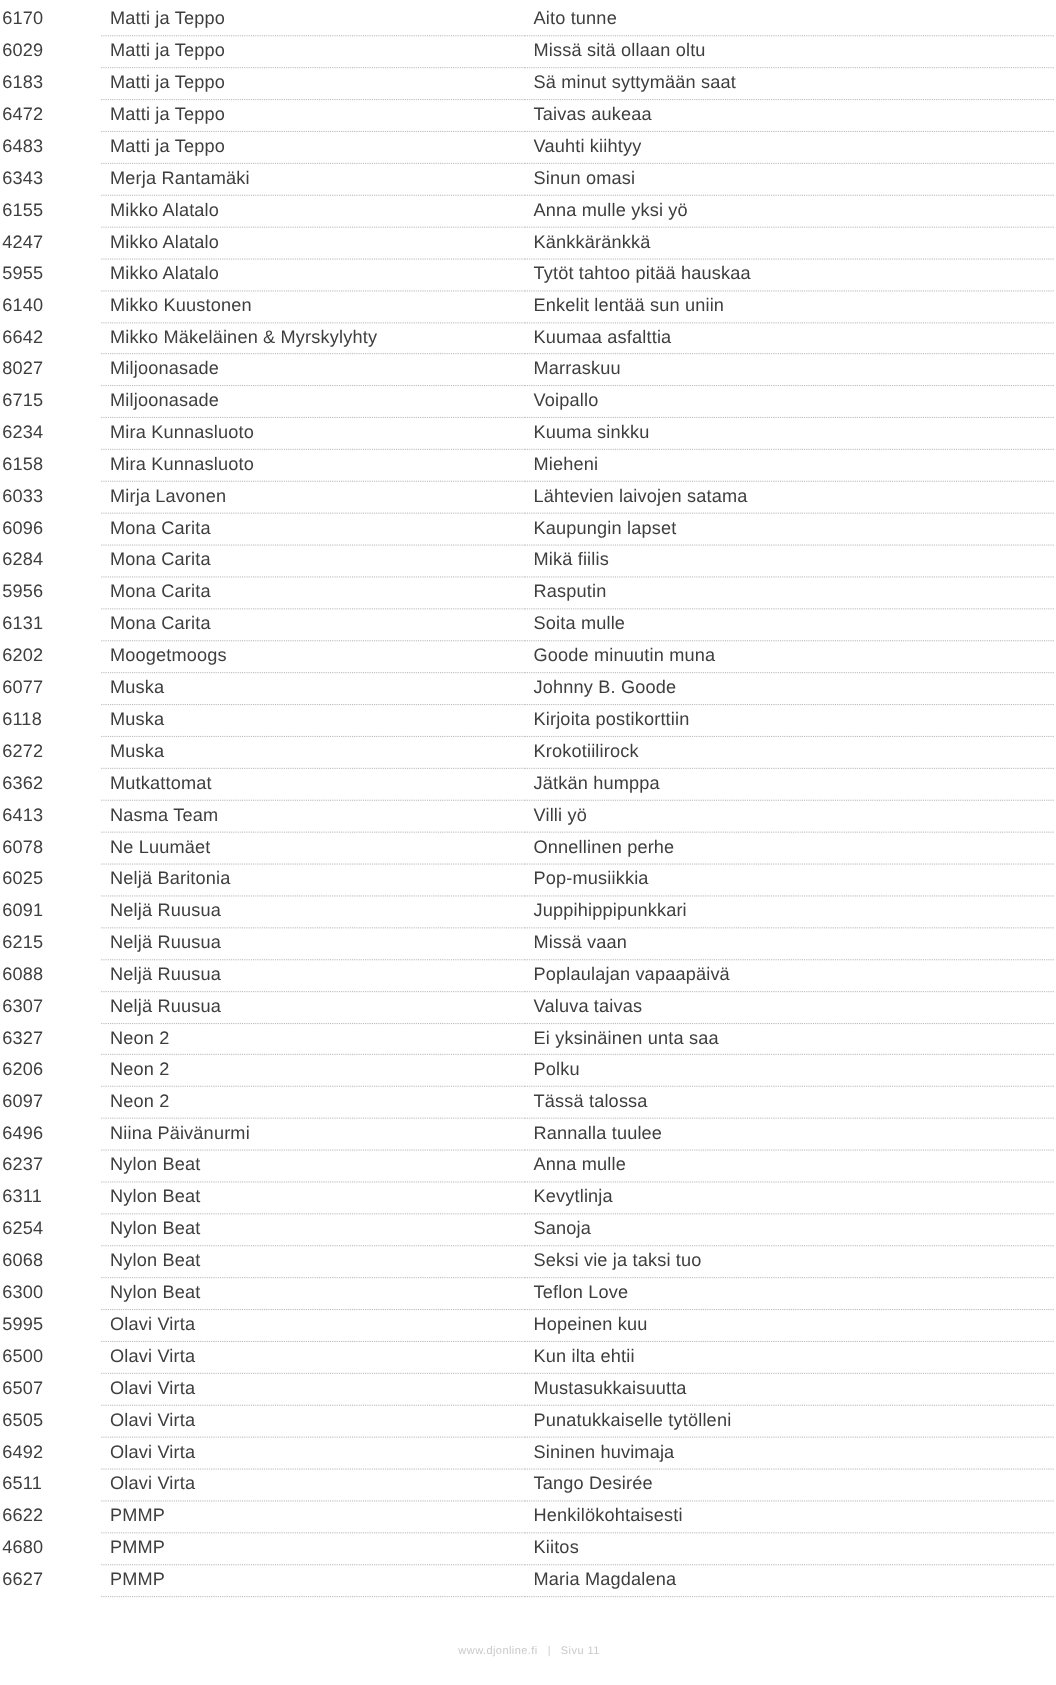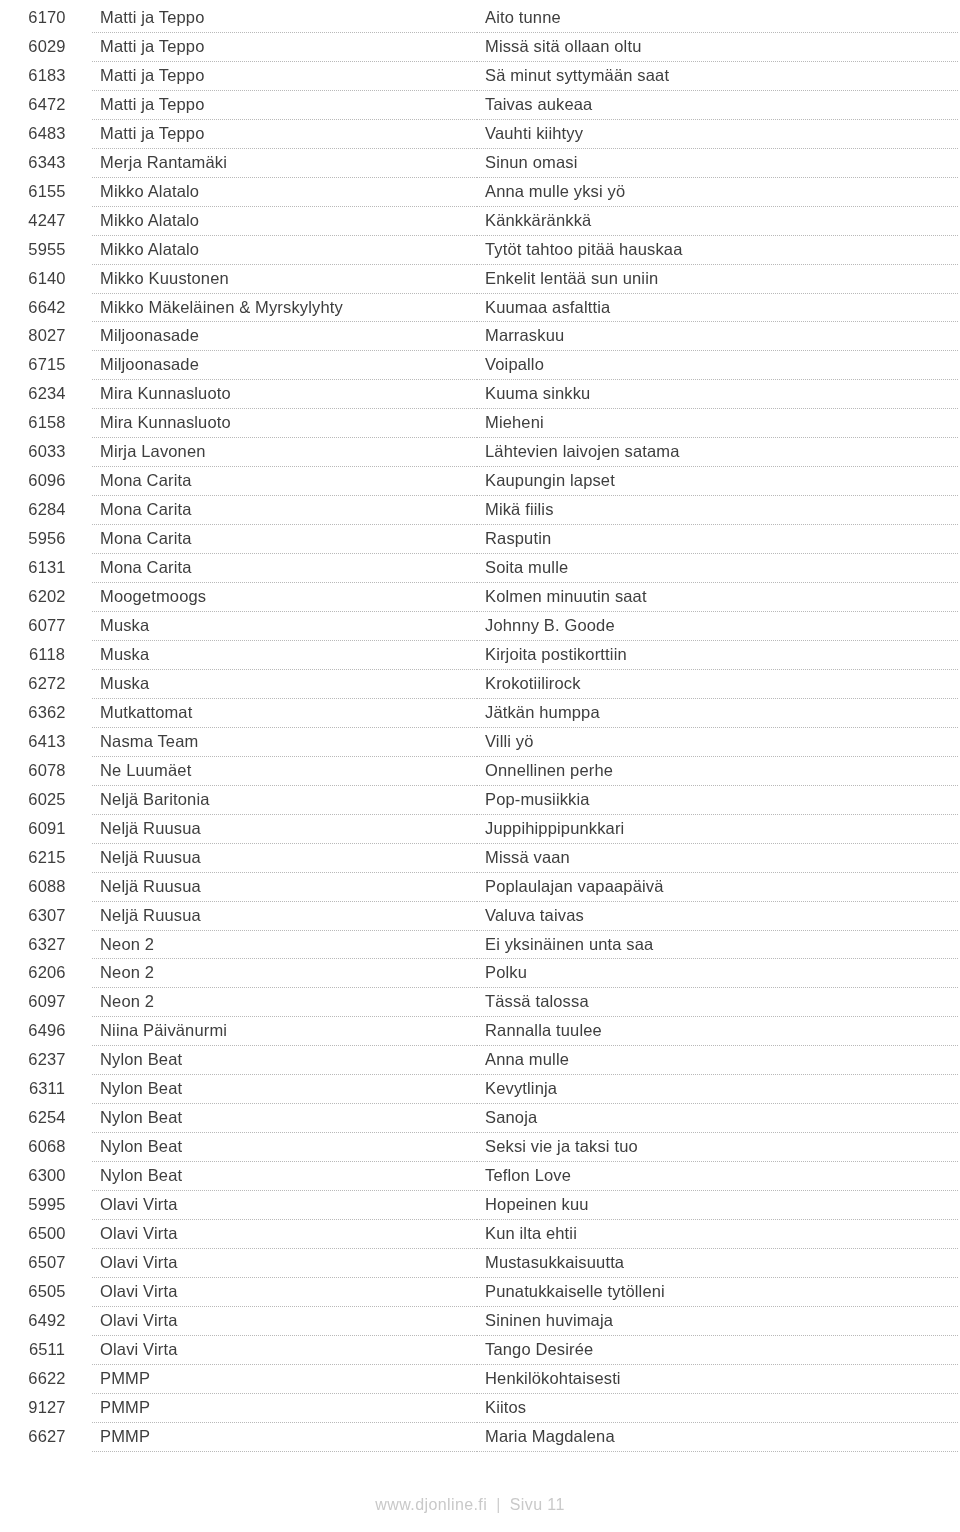"6170" .col-code { text-align: center -> none }
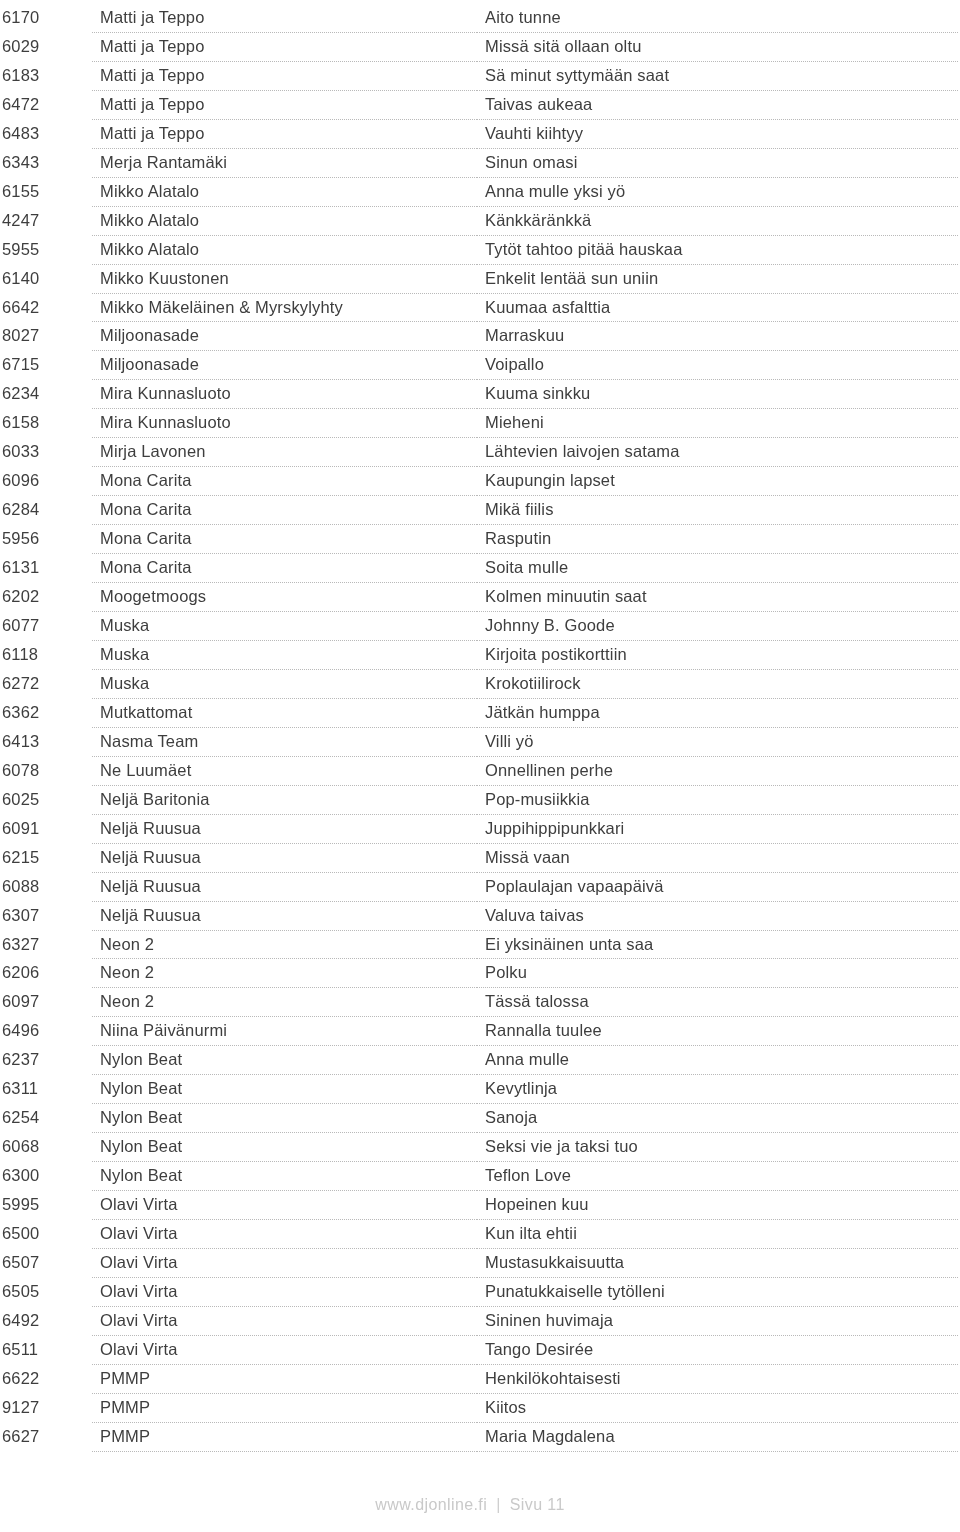"Kolmen minuutin saat" td.col-title { text: Kolmen minuutin saat -> Goode minuutin muna }
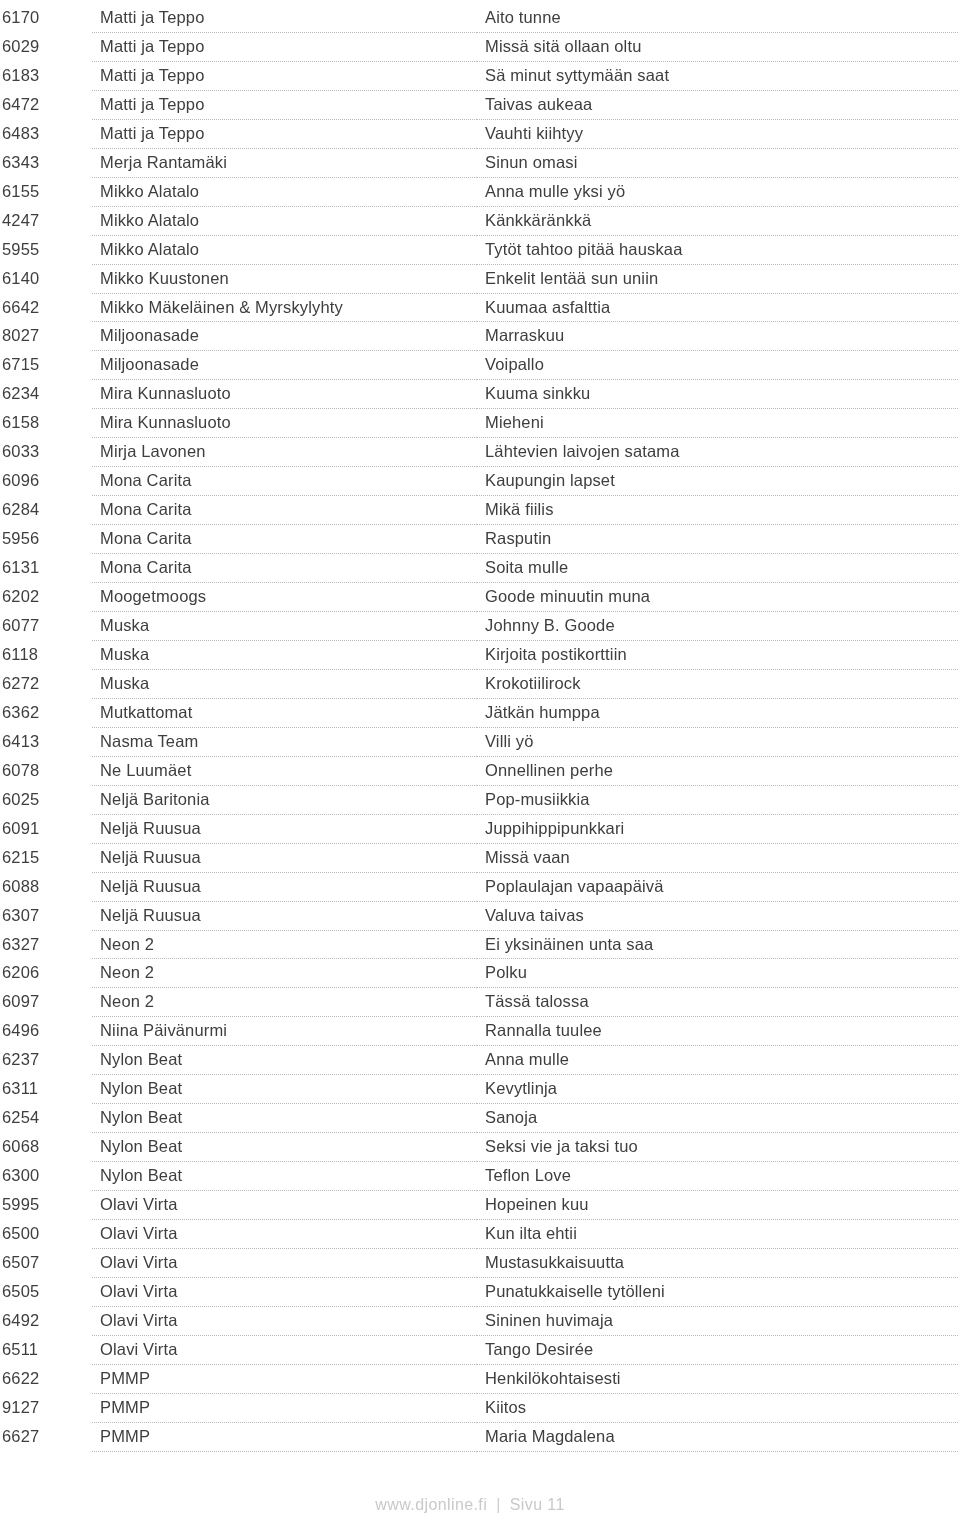"9127" td.col-code { text: 9127 -> 4680 }
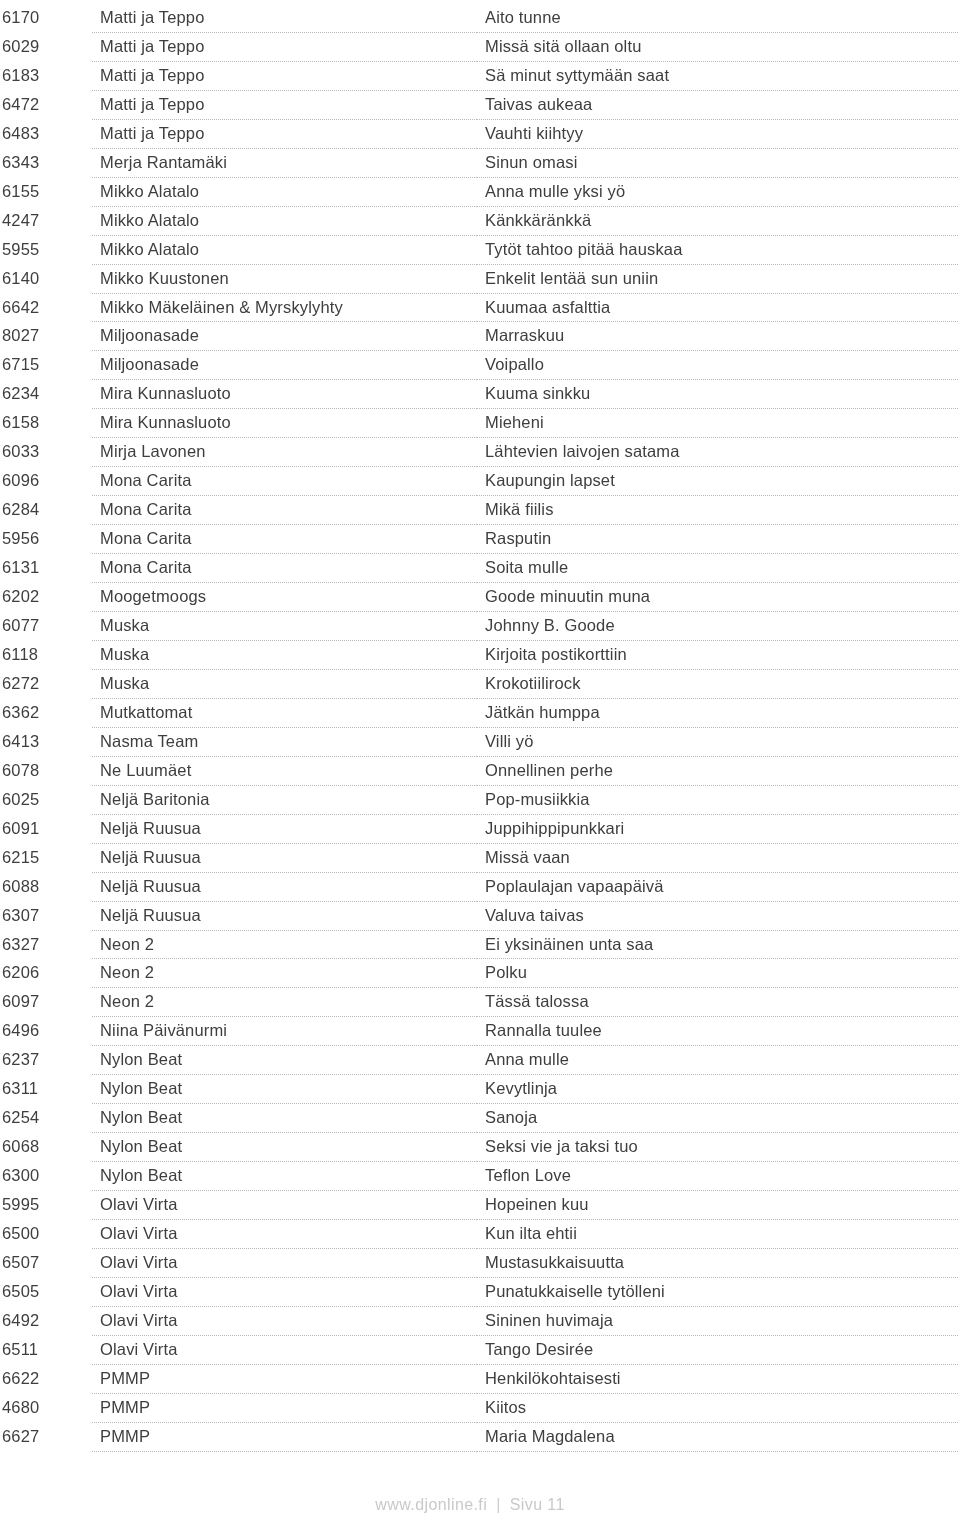"www.djonline.fi | Sivu 11" .footer { font-size: 16px -> 10px; left: 0 -> 11px }
